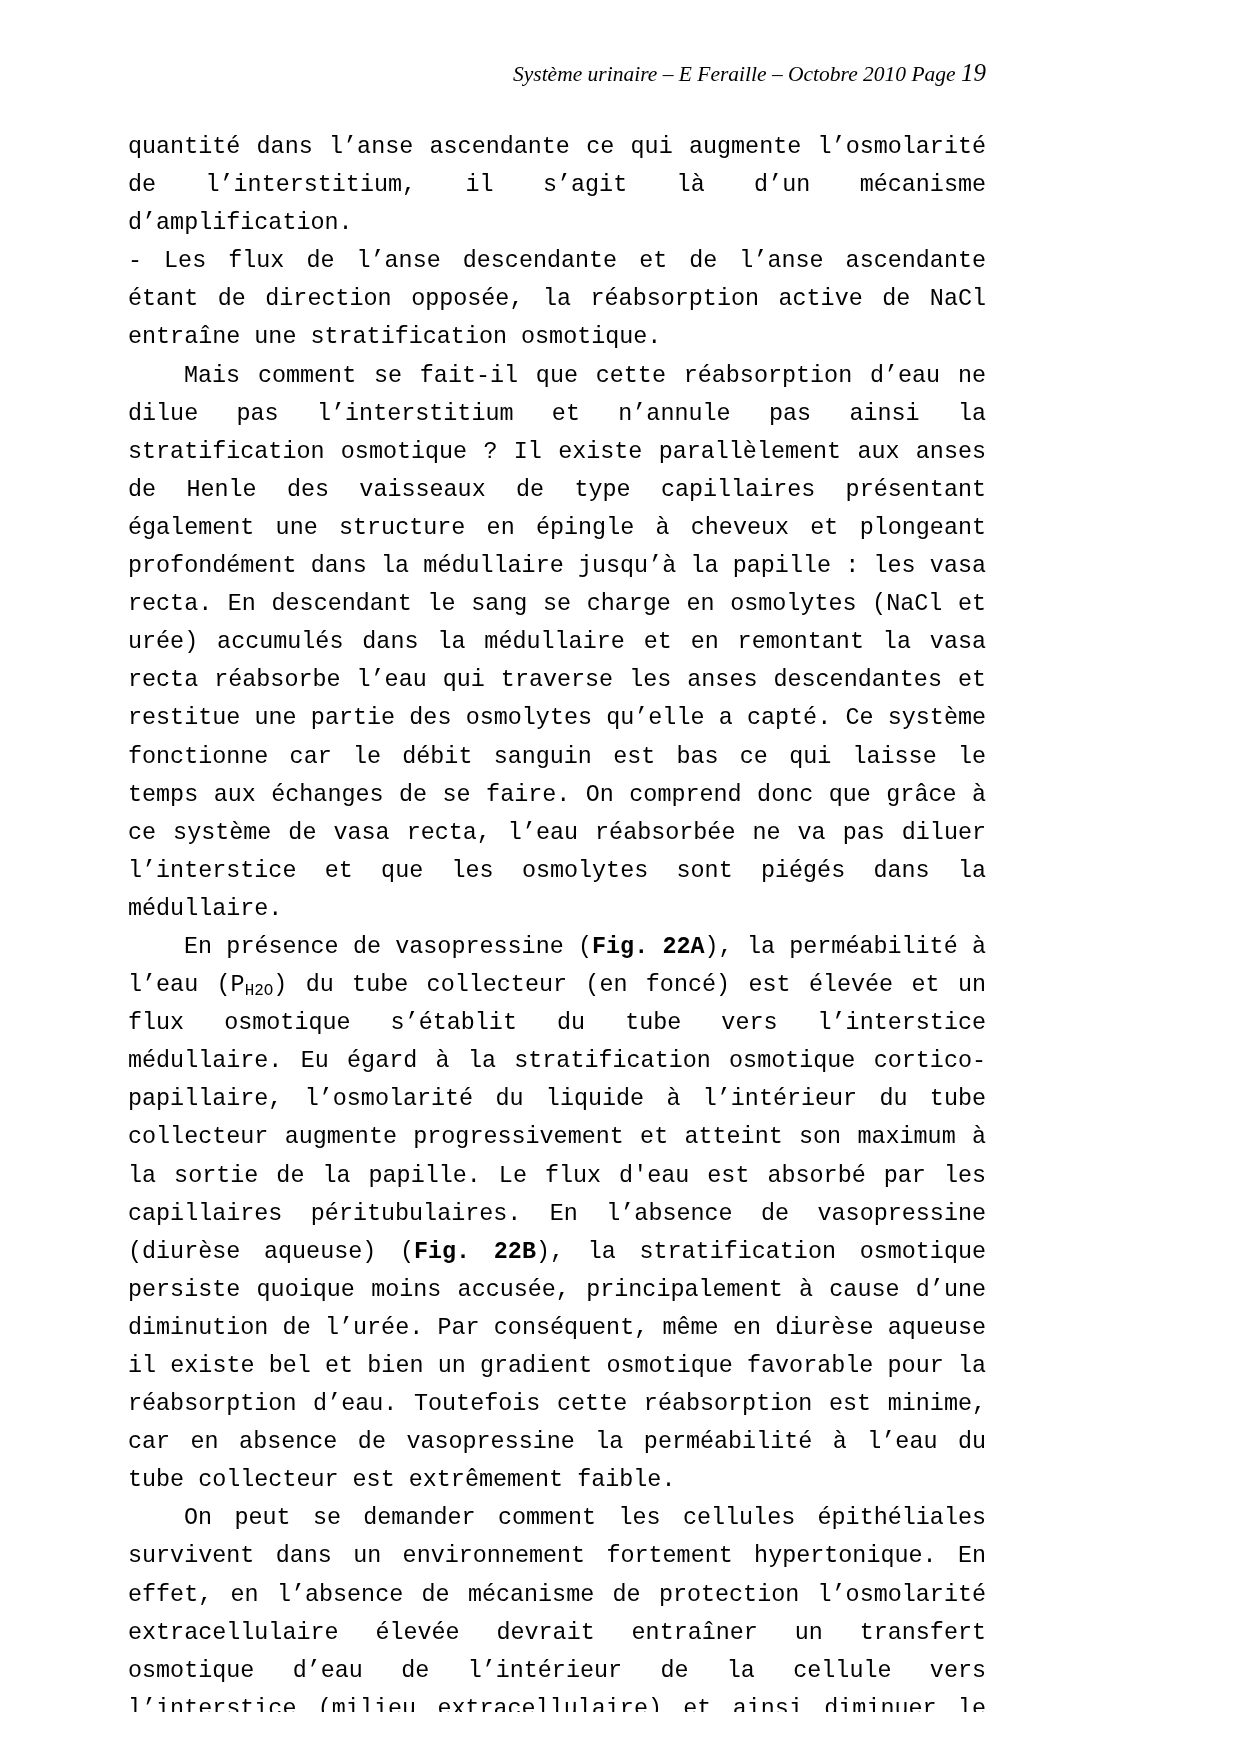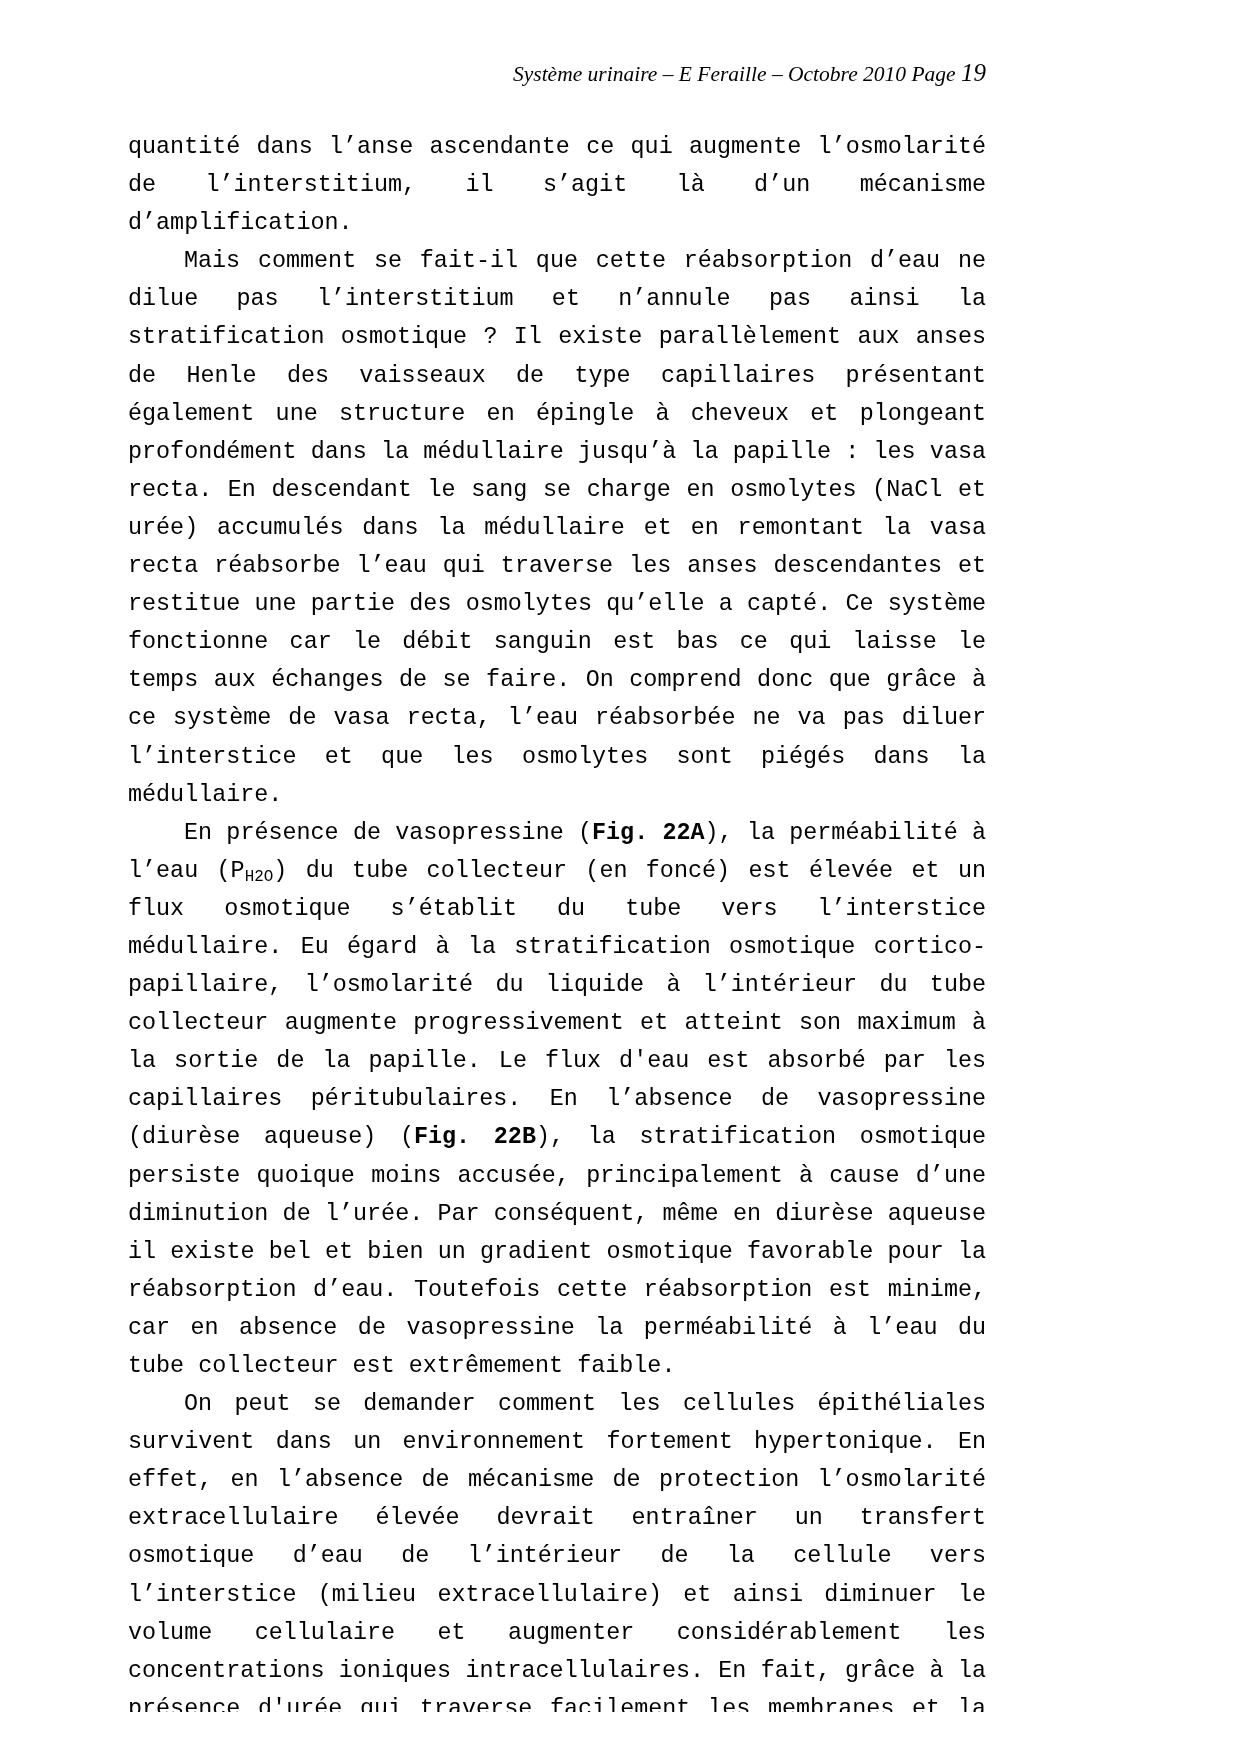"- Les flux de l’anse" p.para { html: none -> <p>- Les flux de l’anse descendante et de l’anse ascendante étant de direction opposée, la réabsorption active de NaCl entraîne une stratification osmotique.</p> }
